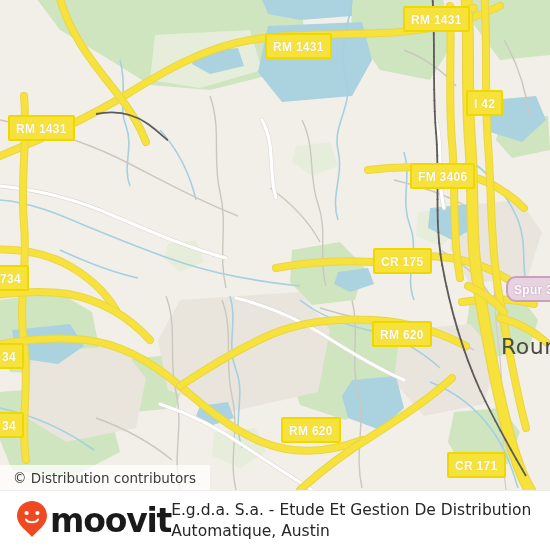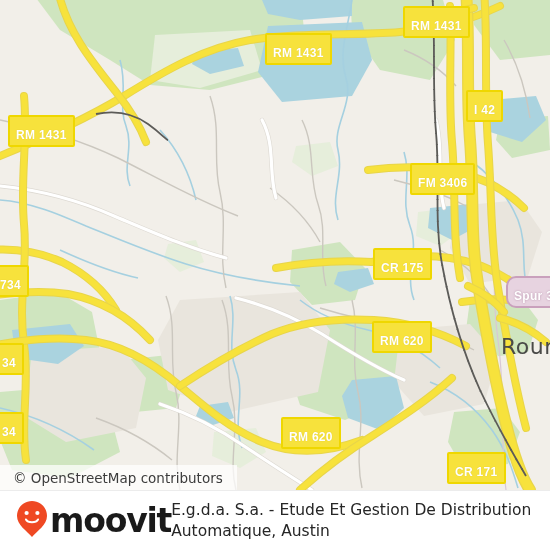"RM 1431" .road-label { padding: 11px 6px 2px 6px -> 5px 6px 2px 6px }
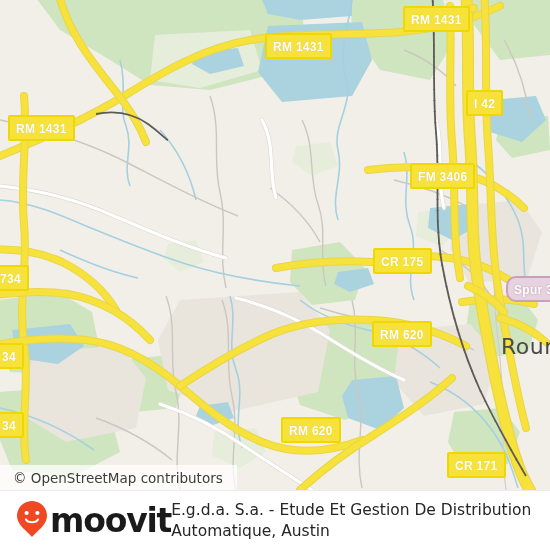"© OpenStreetMap contributors" span { text: OpenStreetMap -> Distribution }
